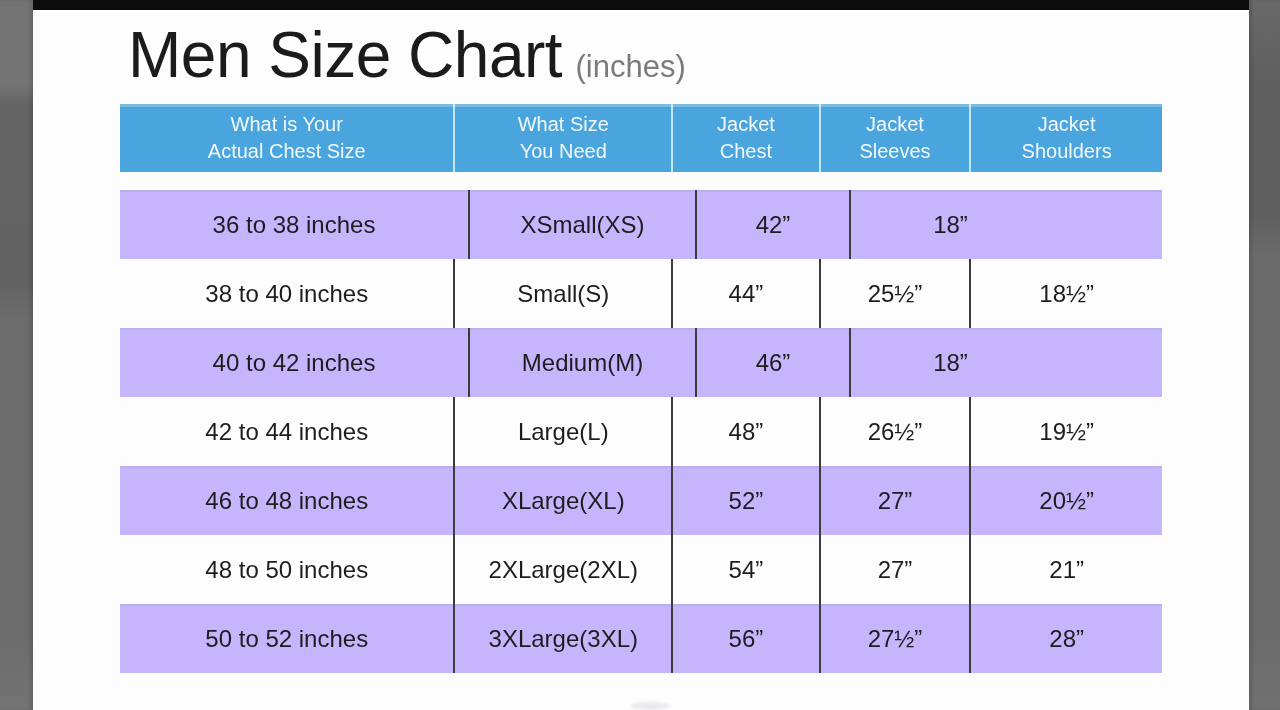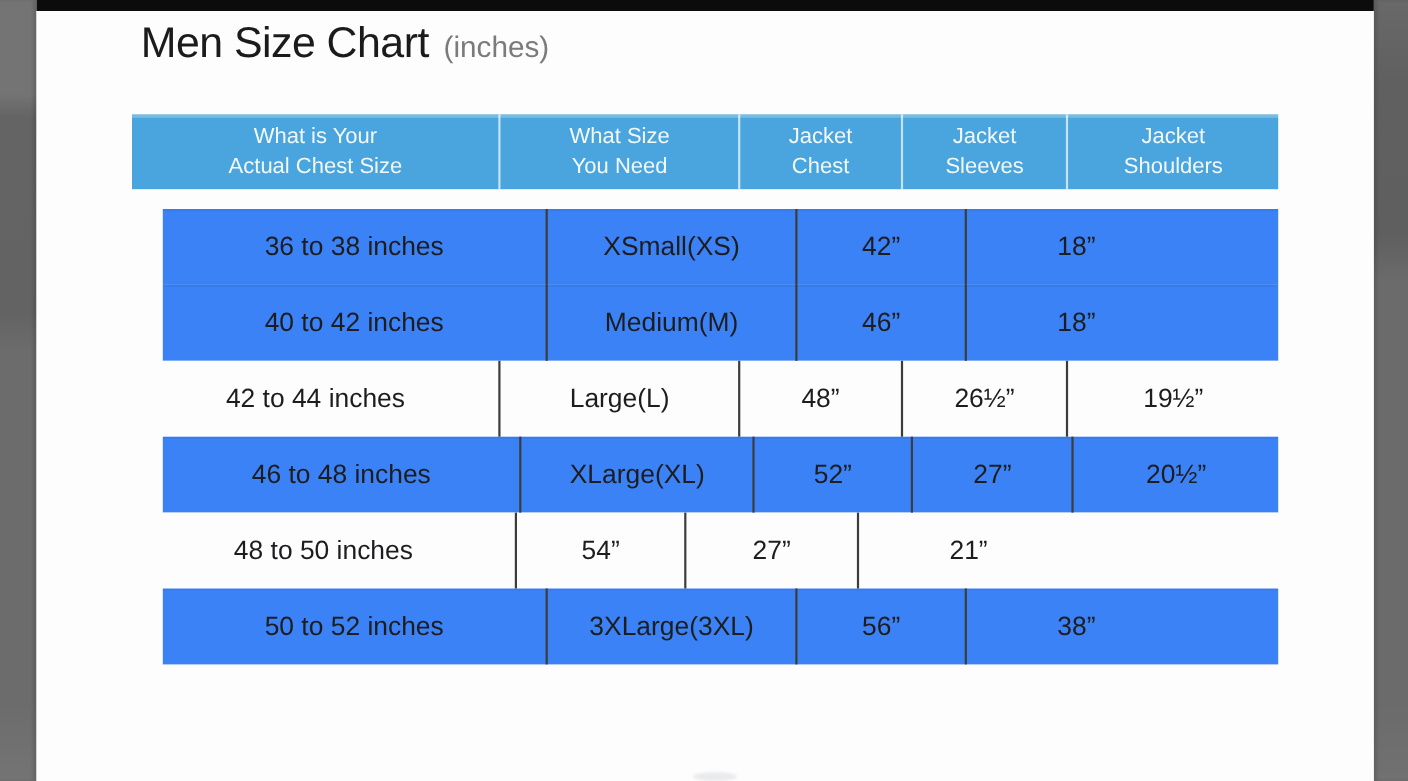"Men Size Chart" .page-title { font-size: 39px -> 64px }
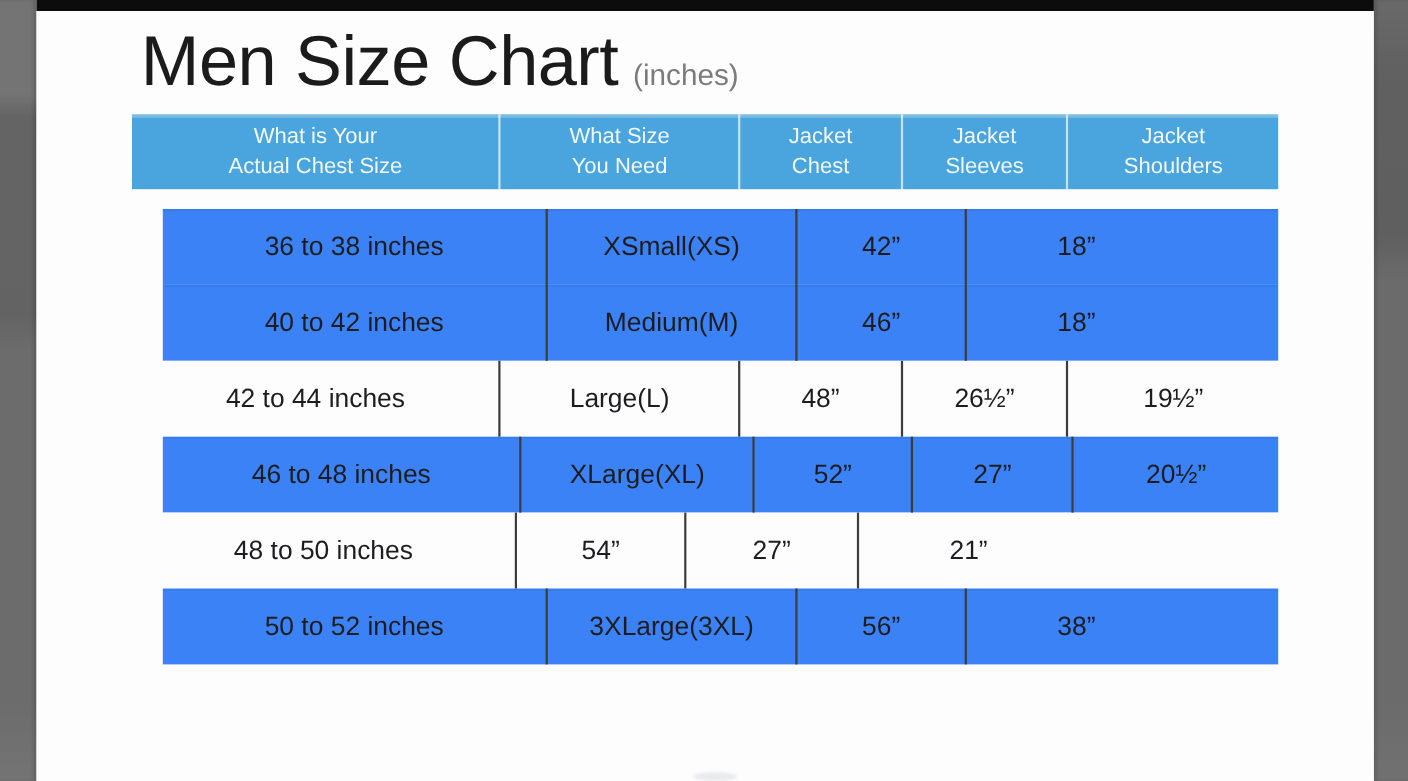"(inches)" .page-subtitle { font-size: 27px -> 31px }
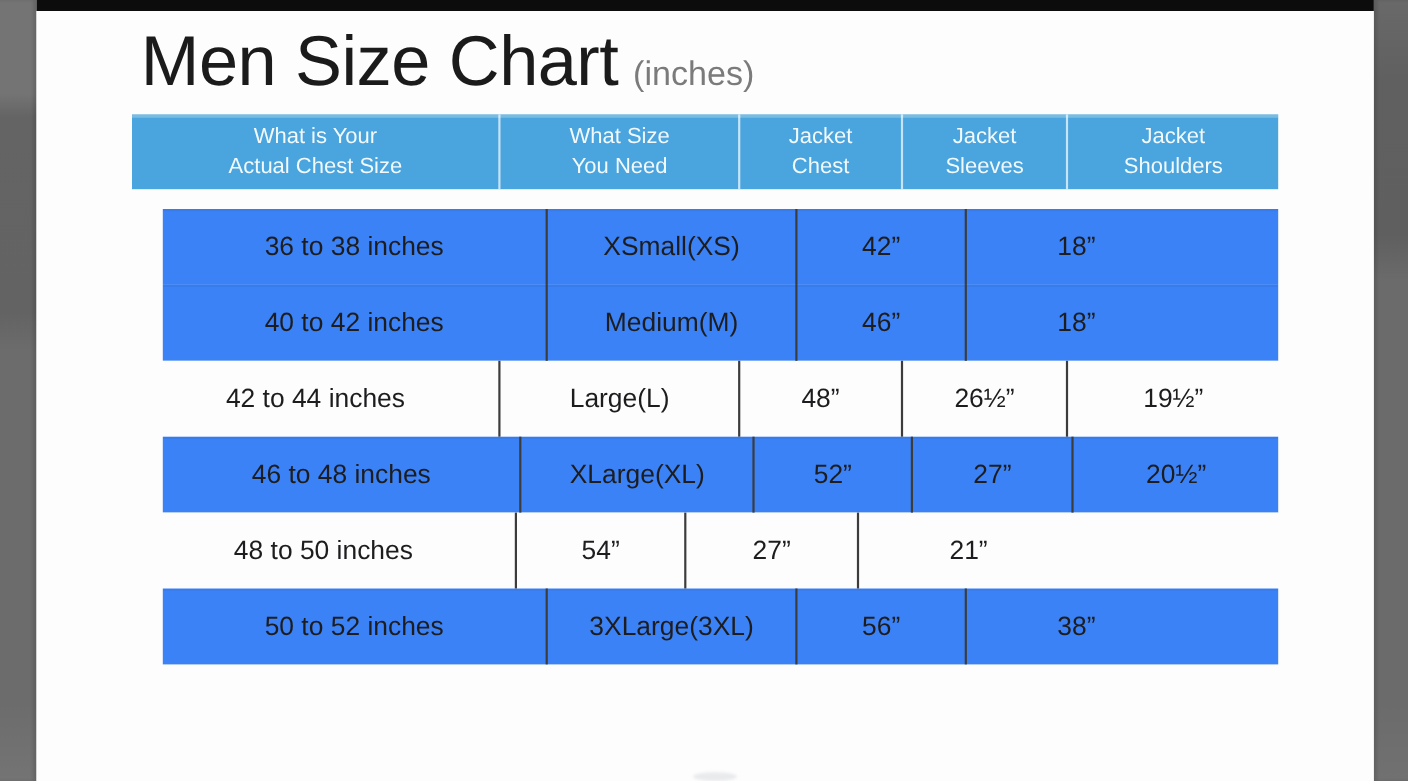"36 to 38 inches" .trow.alt { background: #3b82f6 -> #c4b5fd; margin-left: 28px -> none }
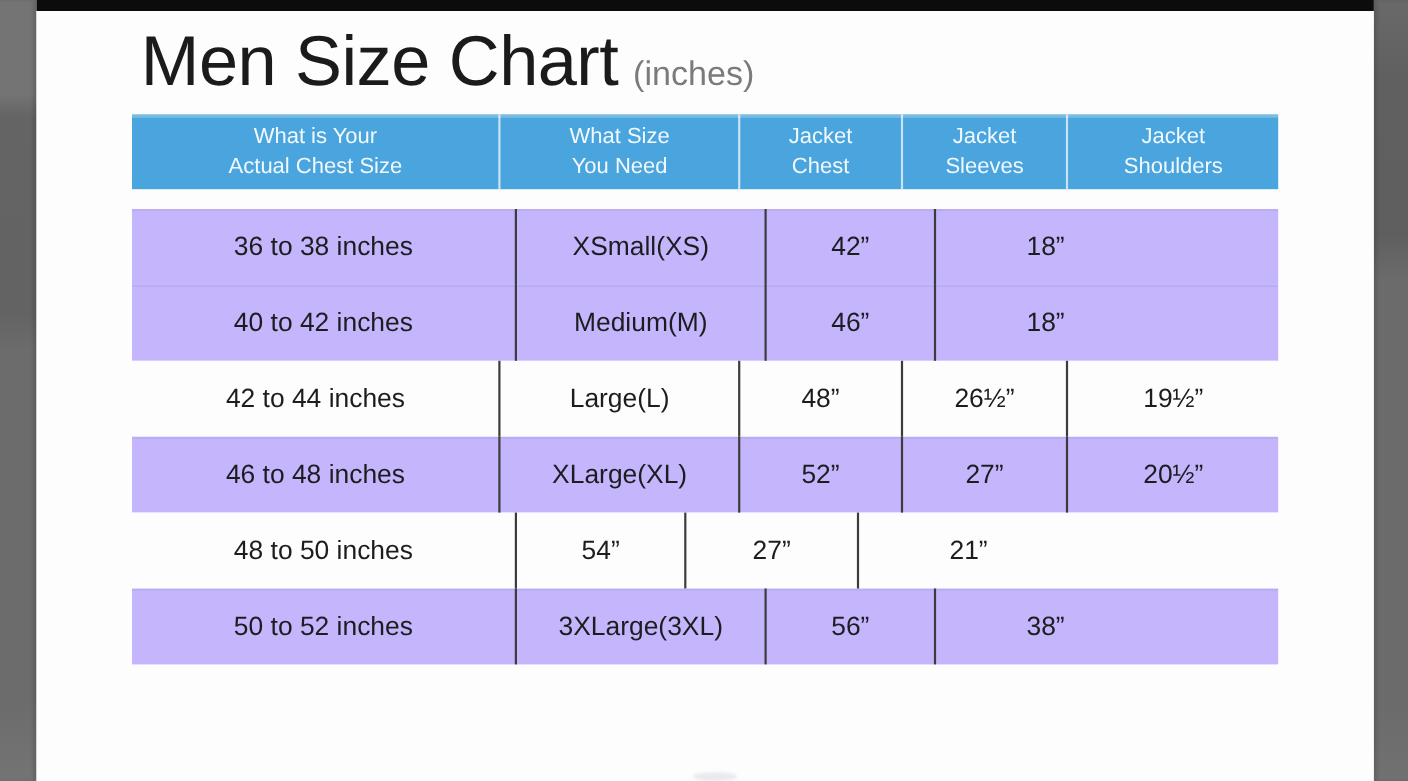"38 to 40 inches" div.trow { html: none -> <div> <div>38 to 40 inches</div> <div>Small(S)</div> <div>44”</div> <div>25½”</div> <div>18½”</div> </div> }
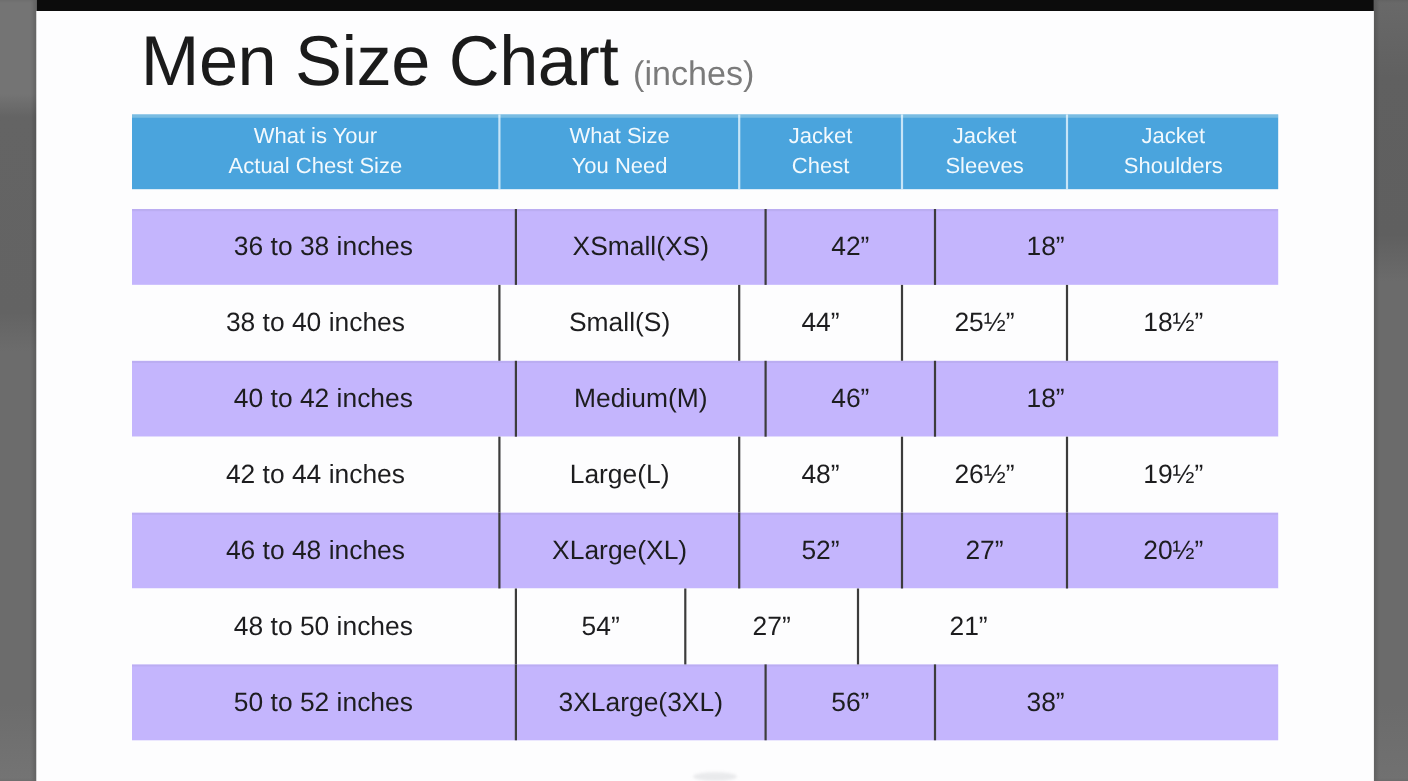"2XLarge(2XL)" div.cell { html: none -> <div>2XLarge(2XL)</div> }
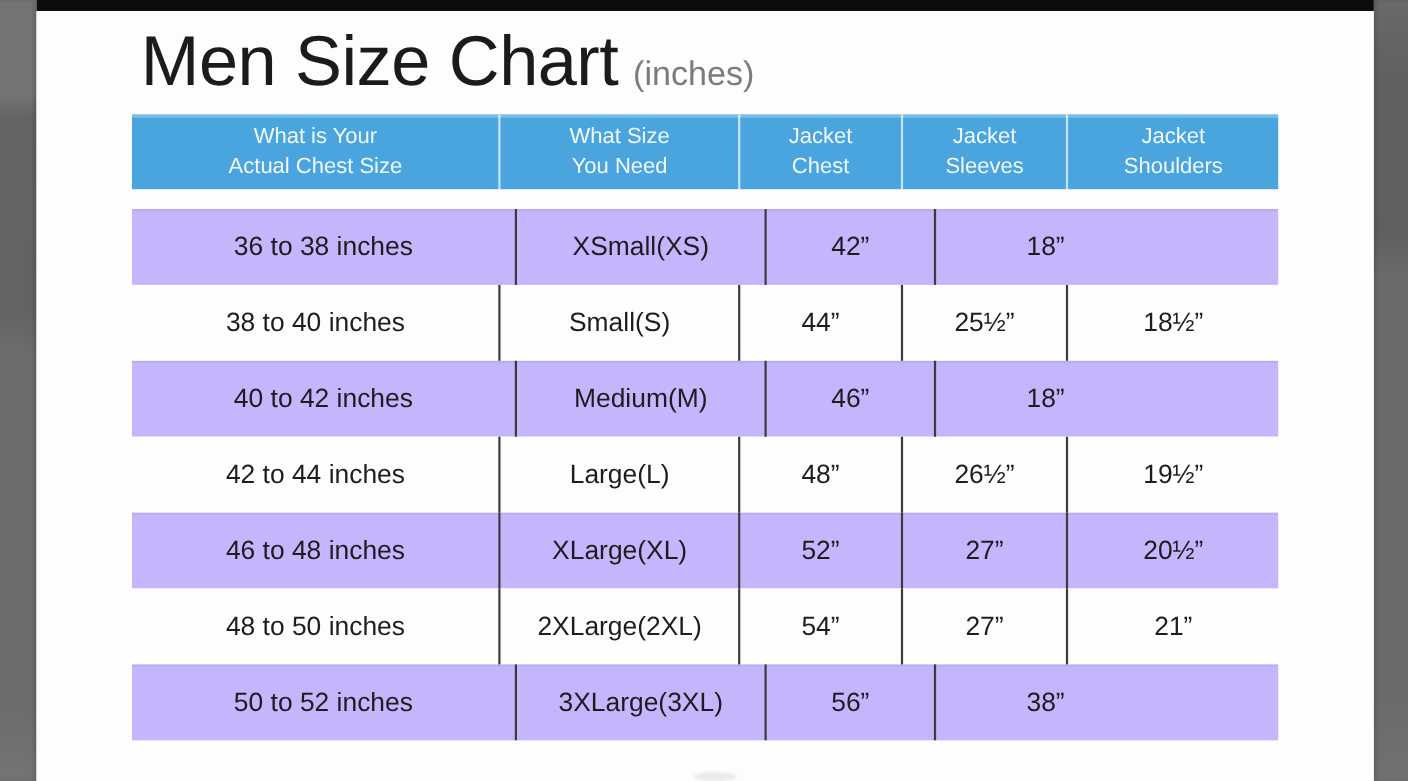"27½”" div.cell { html: none -> <div>27½”</div> }
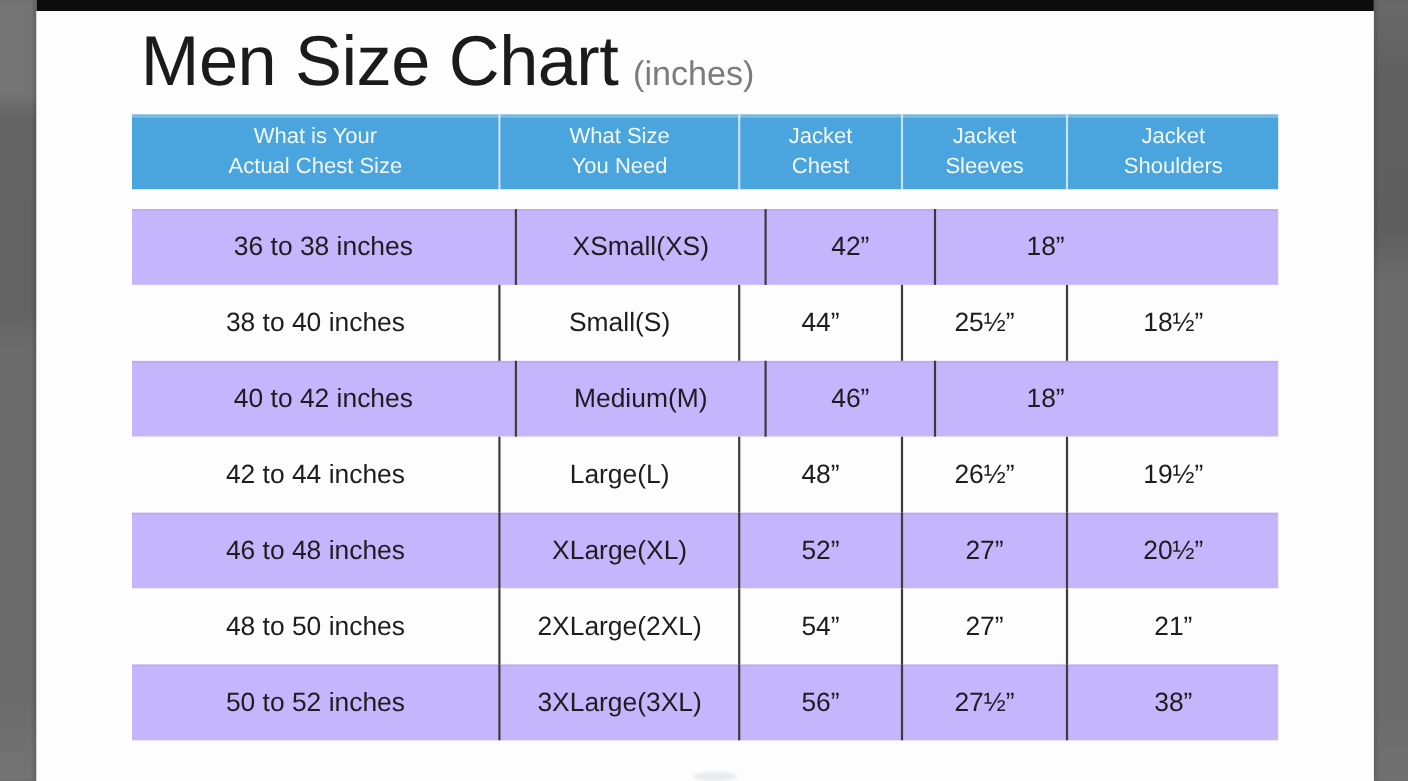"38”" div.cell { text: 38 -> 28 }
